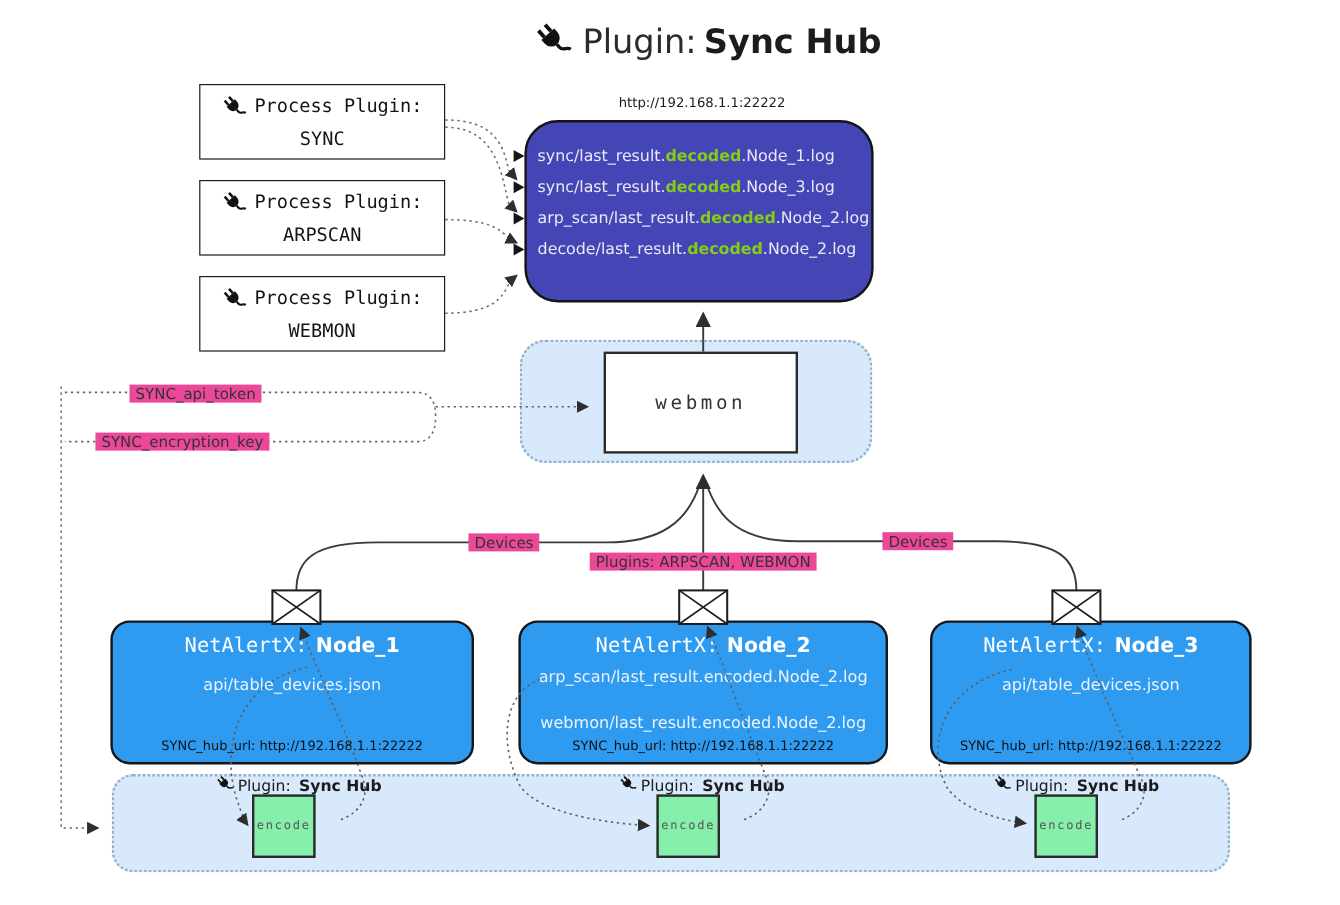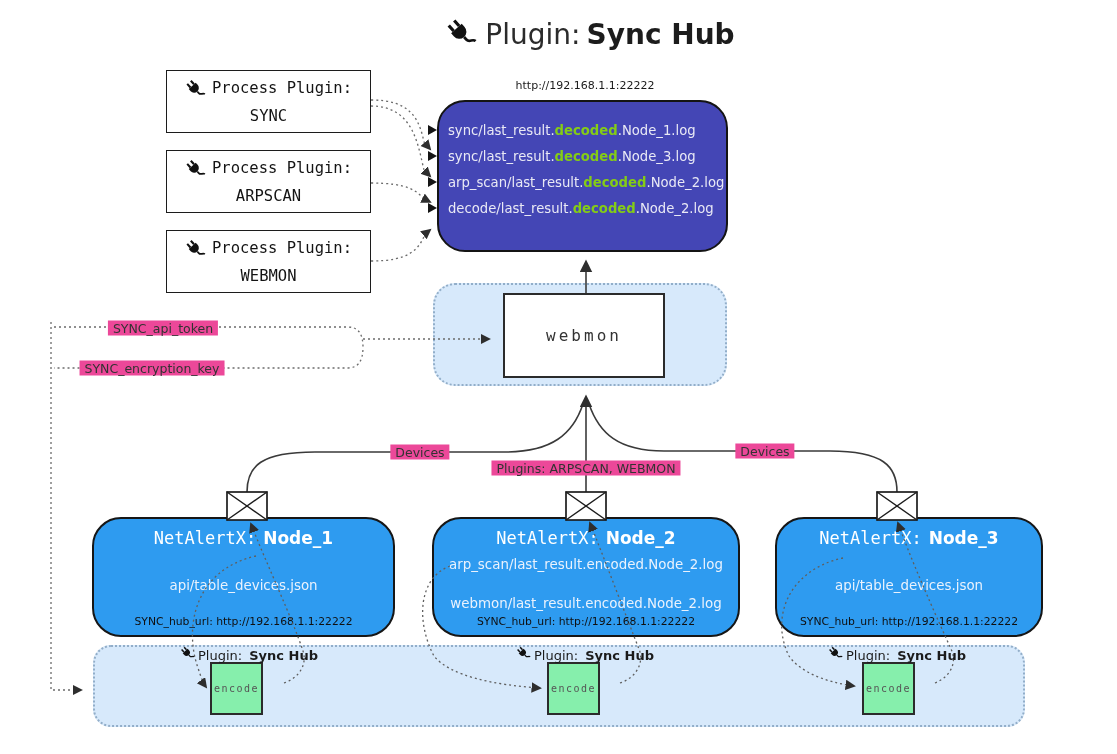"NetAlertX: Node_1" .node { border-radius: 29px -> 16px }
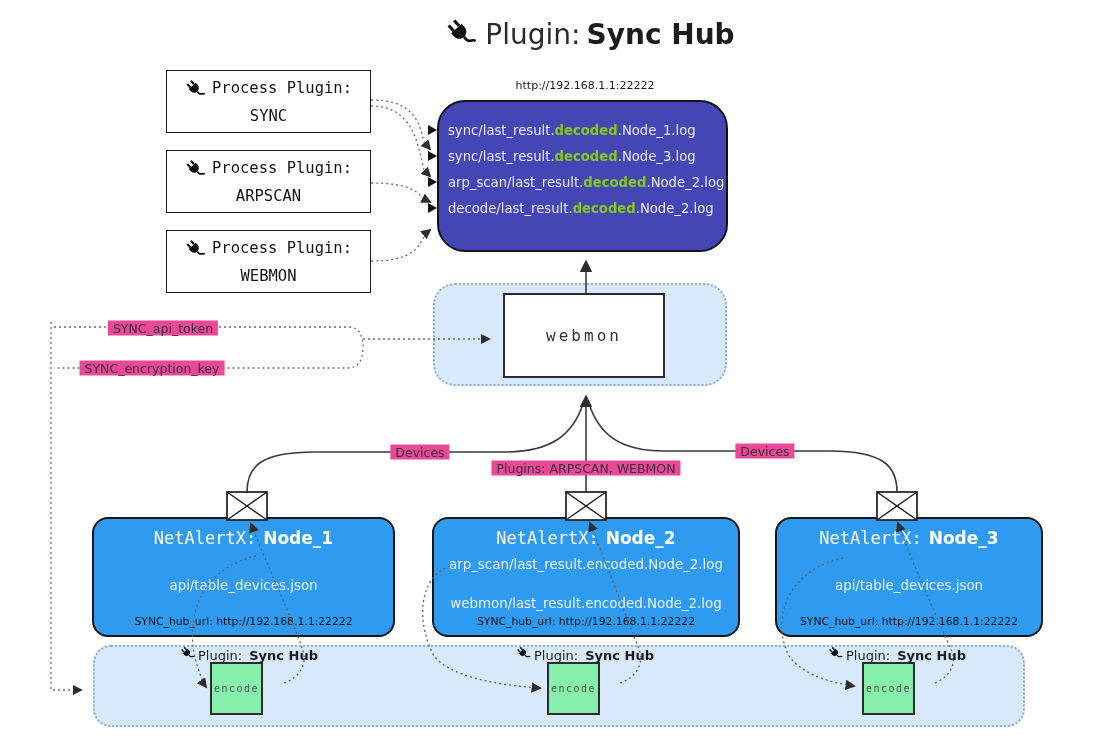"api/table_devices.json" .node1 .node-line,.node3 .node-line { margin-top: 30px -> 16px }
